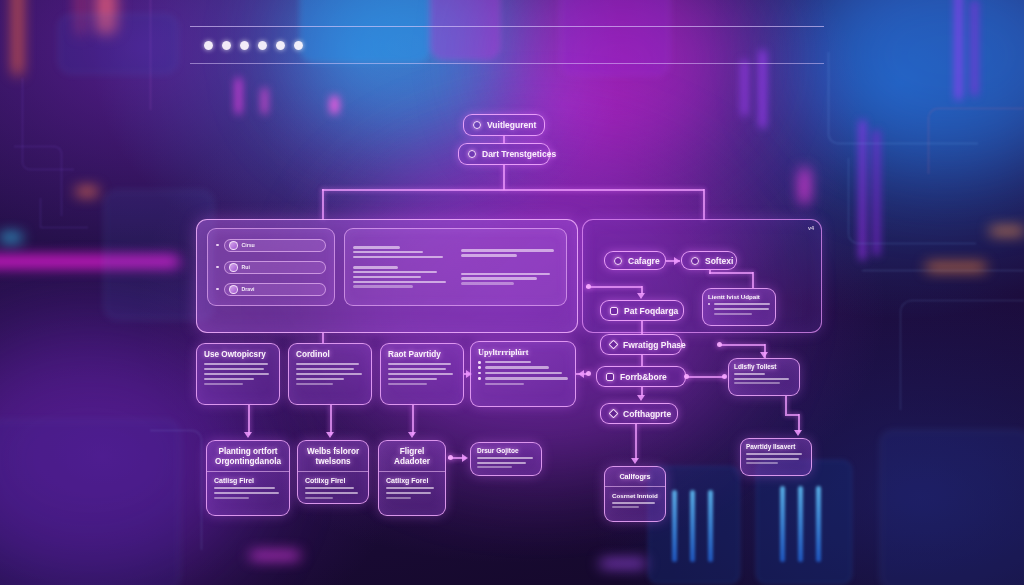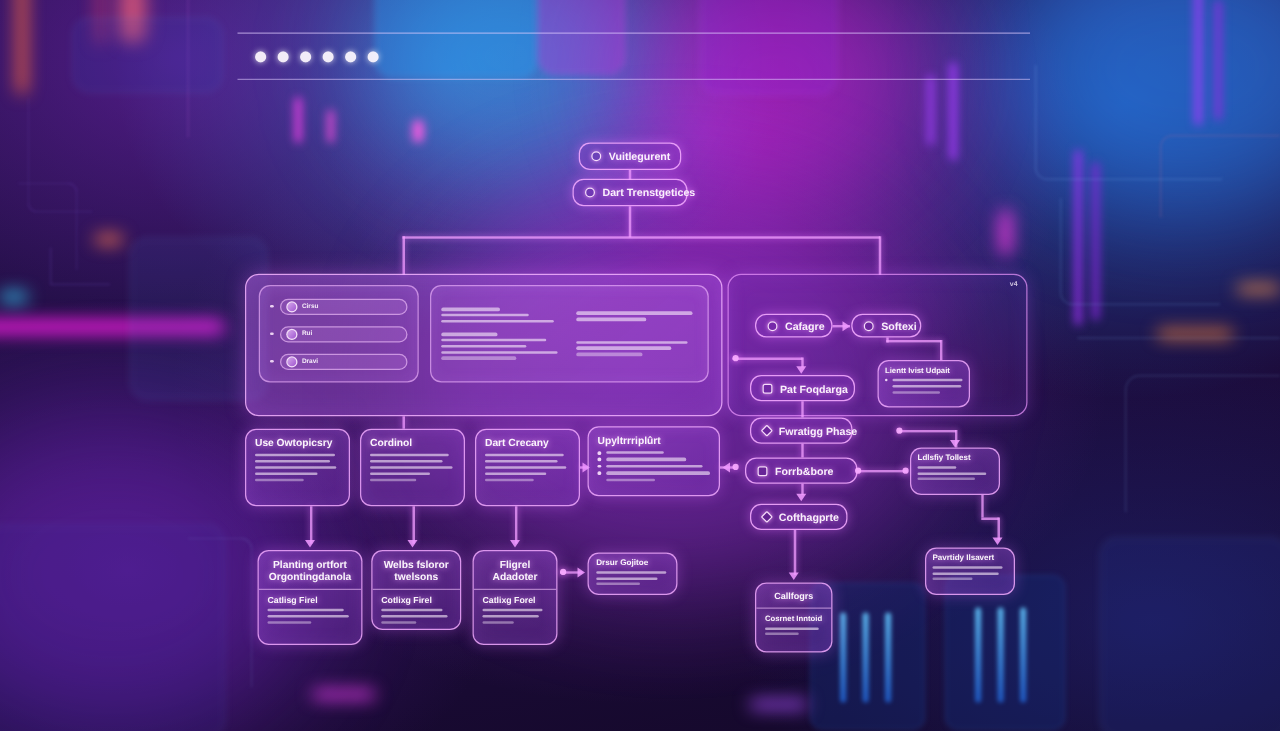"Dart Crecany" div.card-t { text: Dart Crecany -> Raot Pavrtidy }
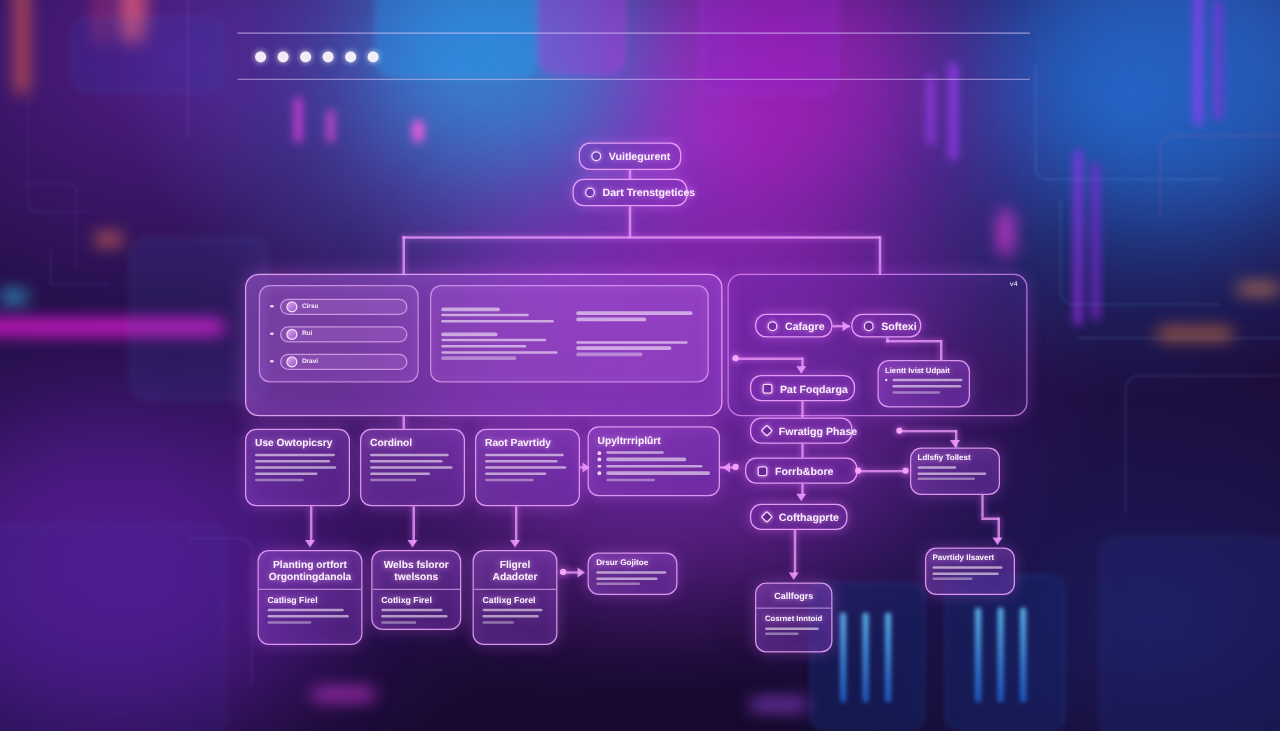"Upyltrrriplûrt" div.card { font-family: none -> Liberation Serif, serif; height: 56px -> 66px }
